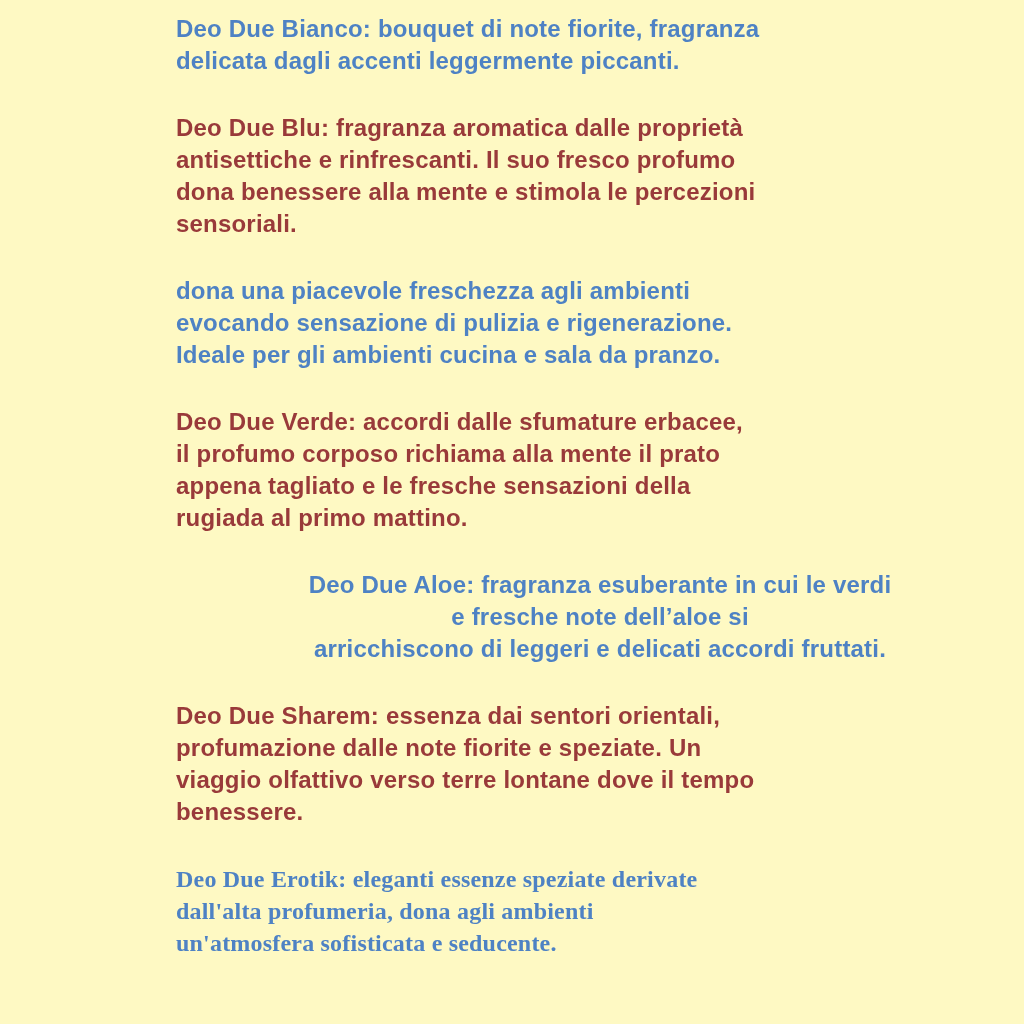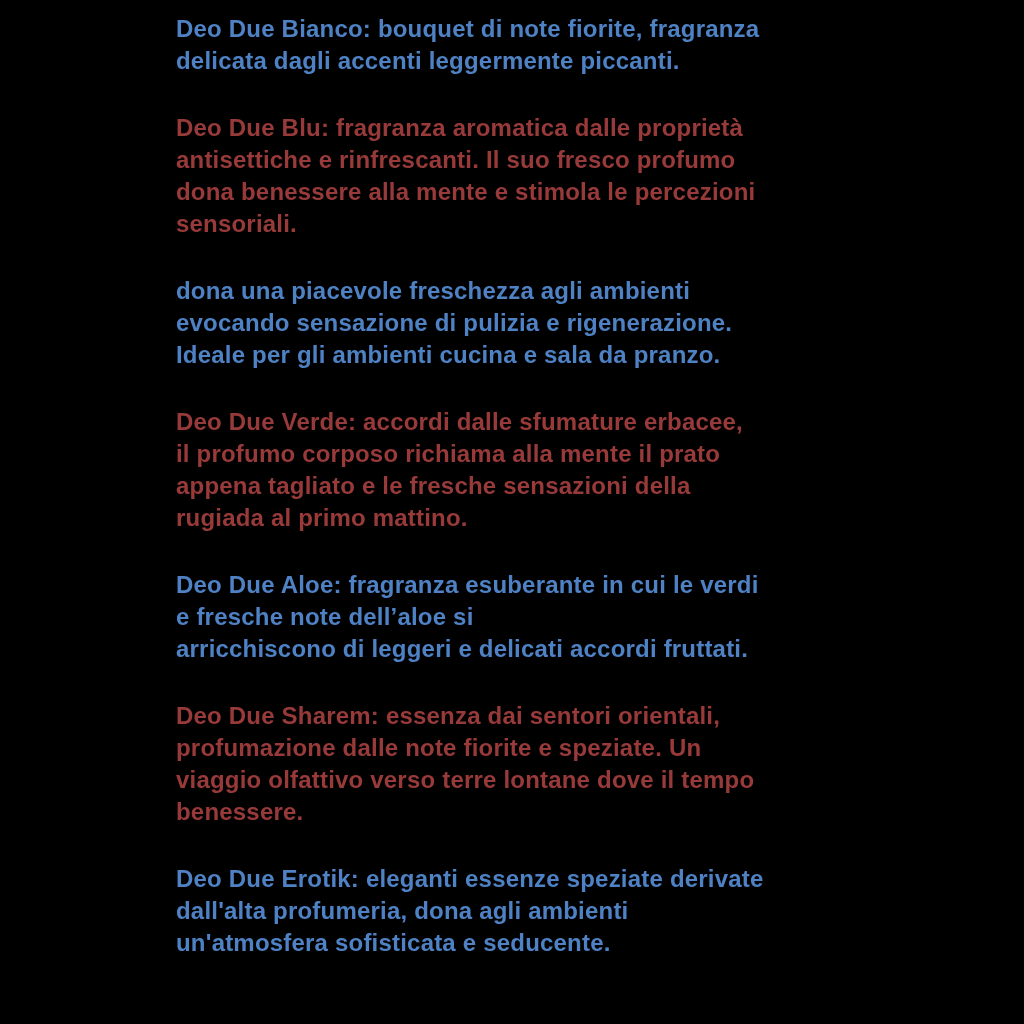"Deo Due Bianco: bouquet di" .page { background: #000000 -> #fef9c3 }
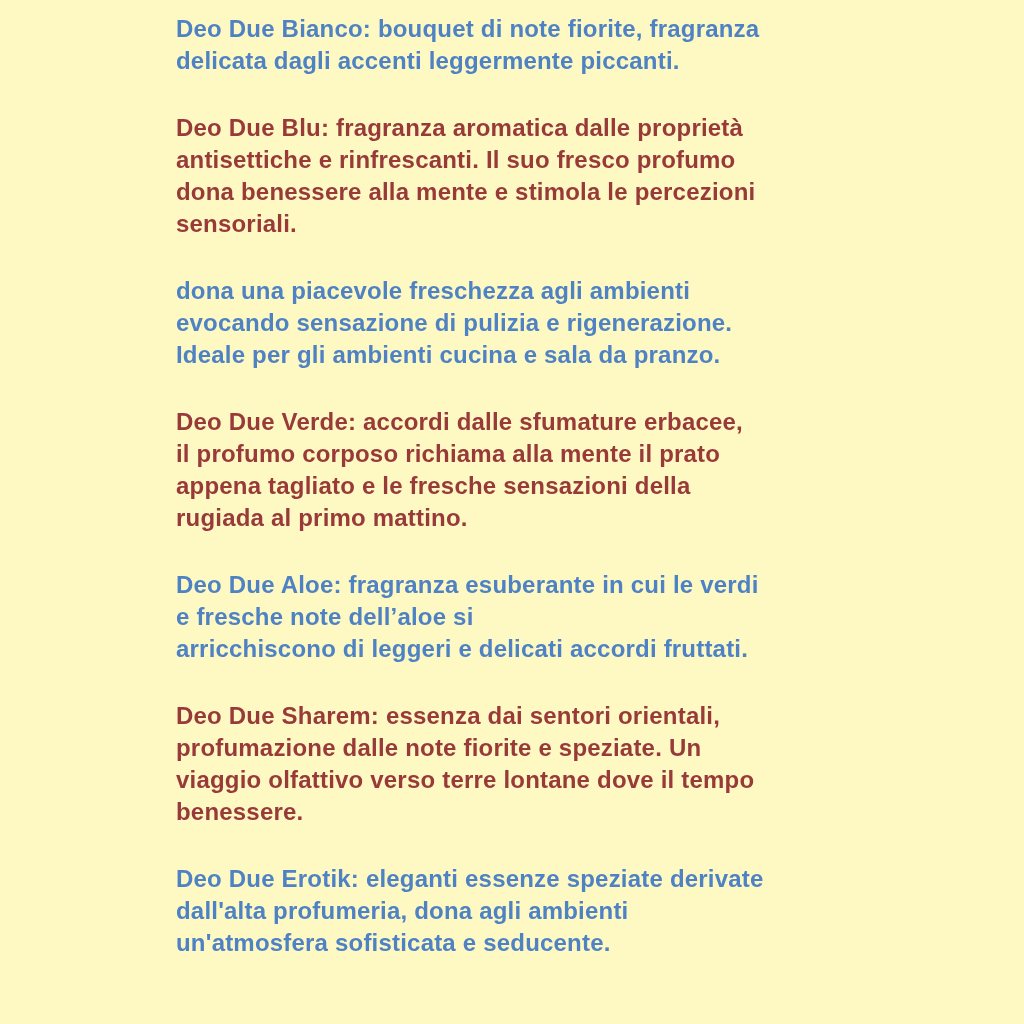"Deo Due Aloe: fragranza esuberante" div.para { text-align: none -> center }
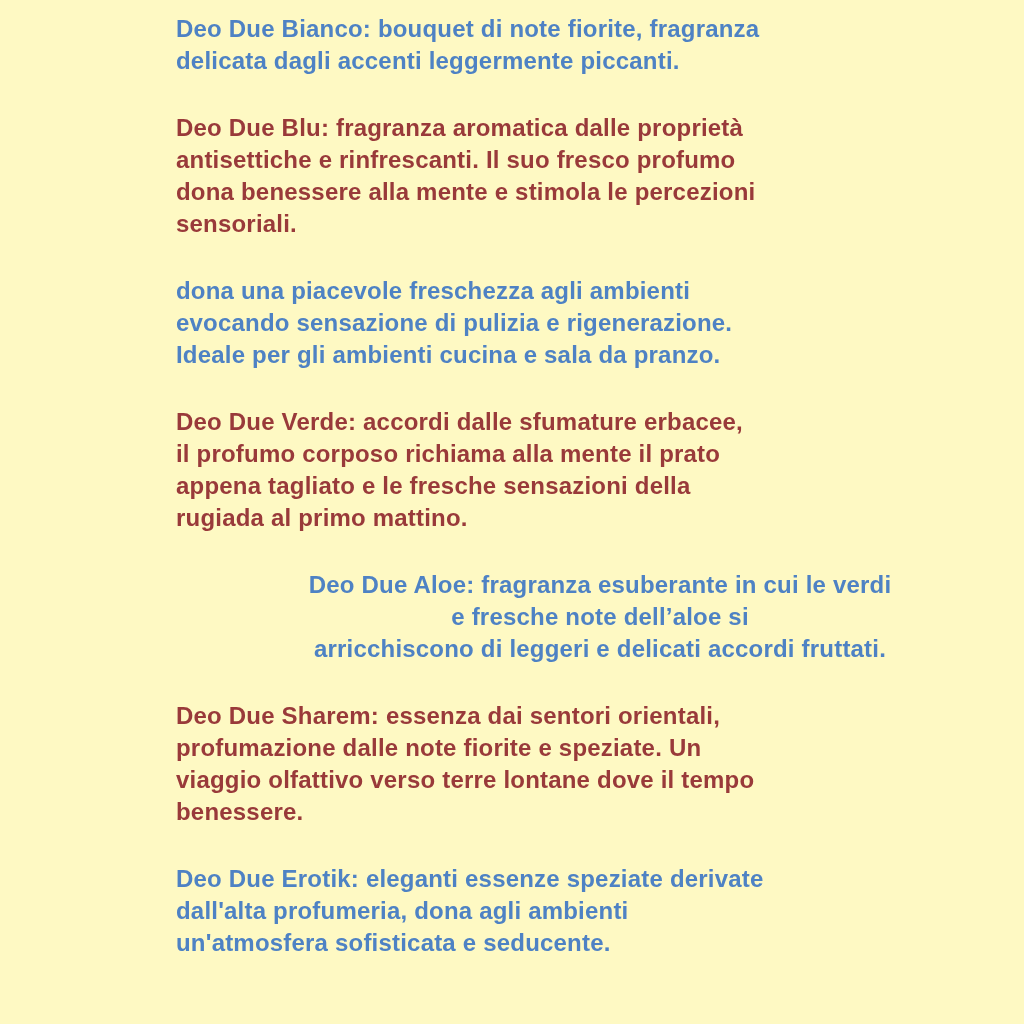"Deo Due Erotik: eleganti essenze" .para:last-child { font-family: none -> Liberation Serif, serif }
